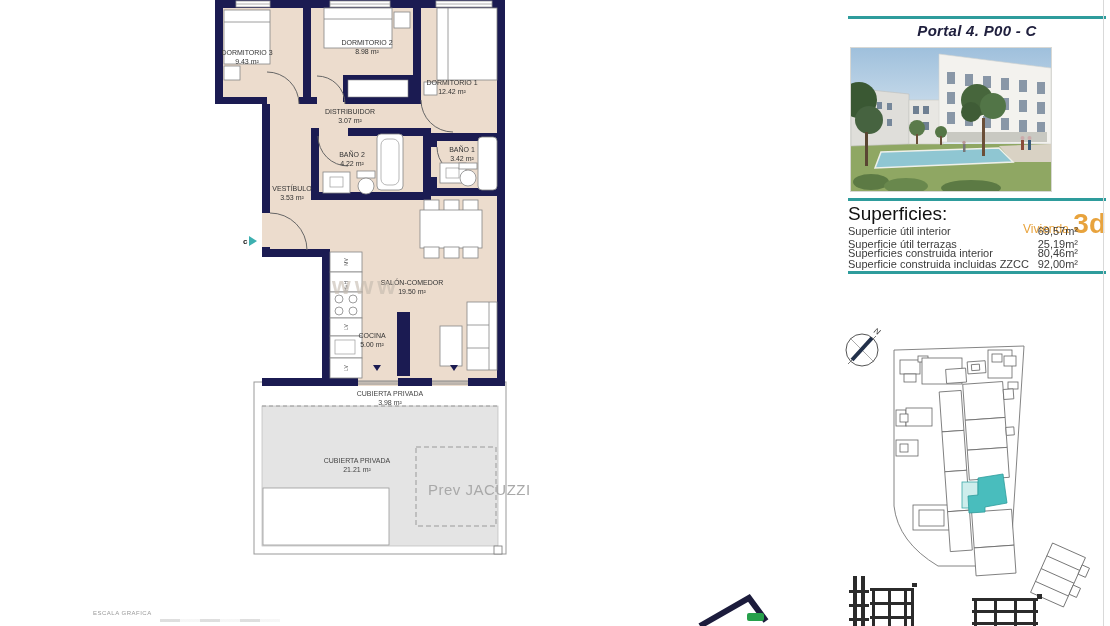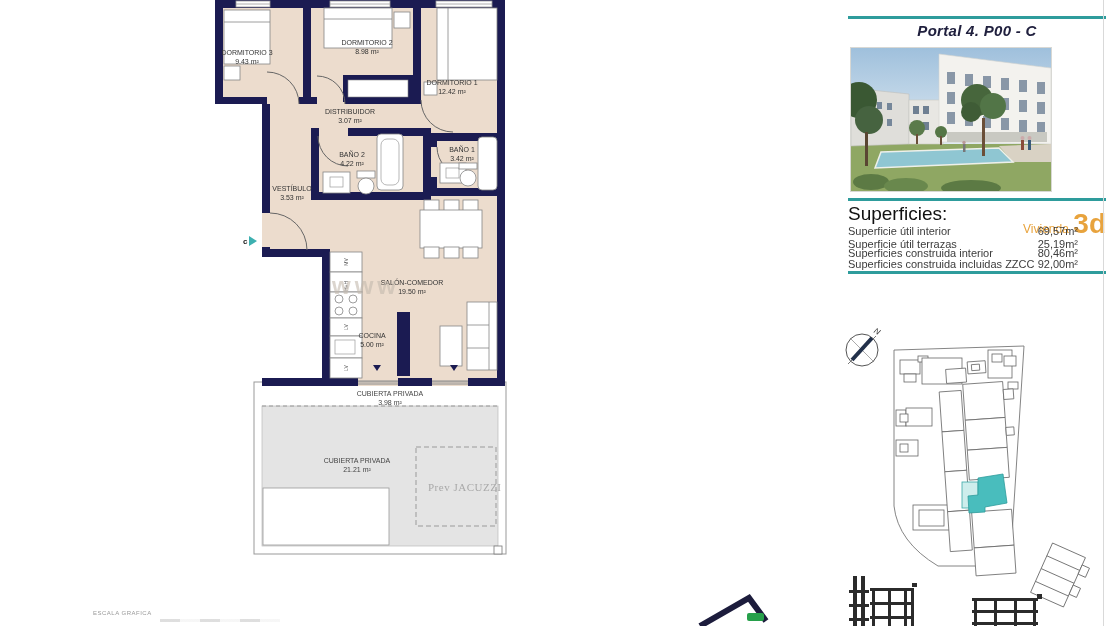"Superficies construida incluidas ZZCC" span { text: Superficies -> Superficie }
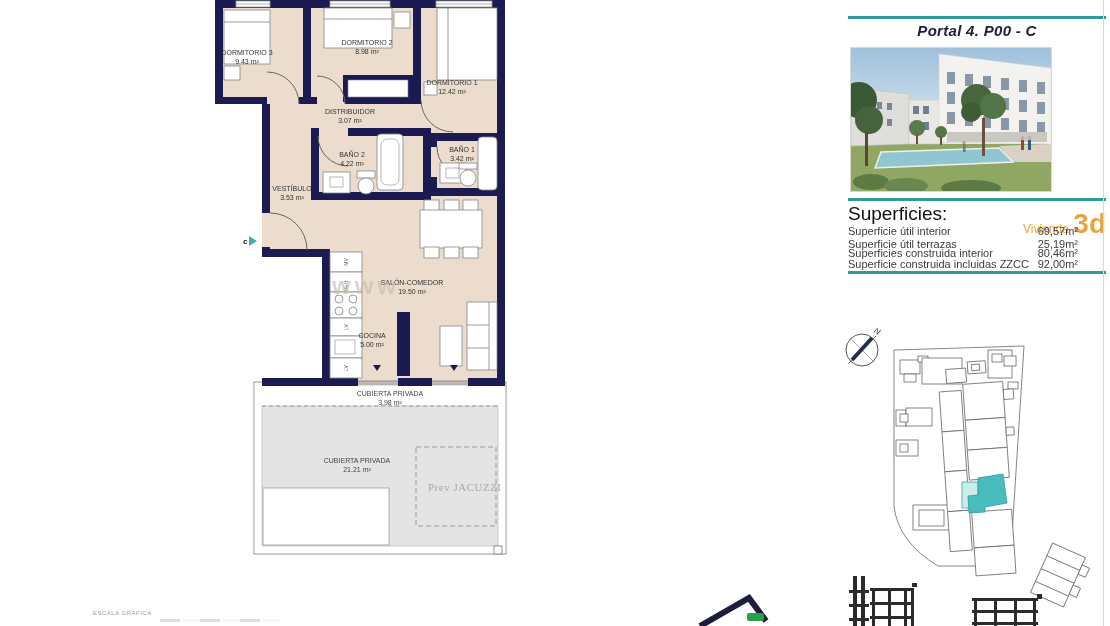"Prev JACUZZI" .jacuzzi-label { font-family: Liberation Serif, serif -> none; font-size: 11px -> 15px }
